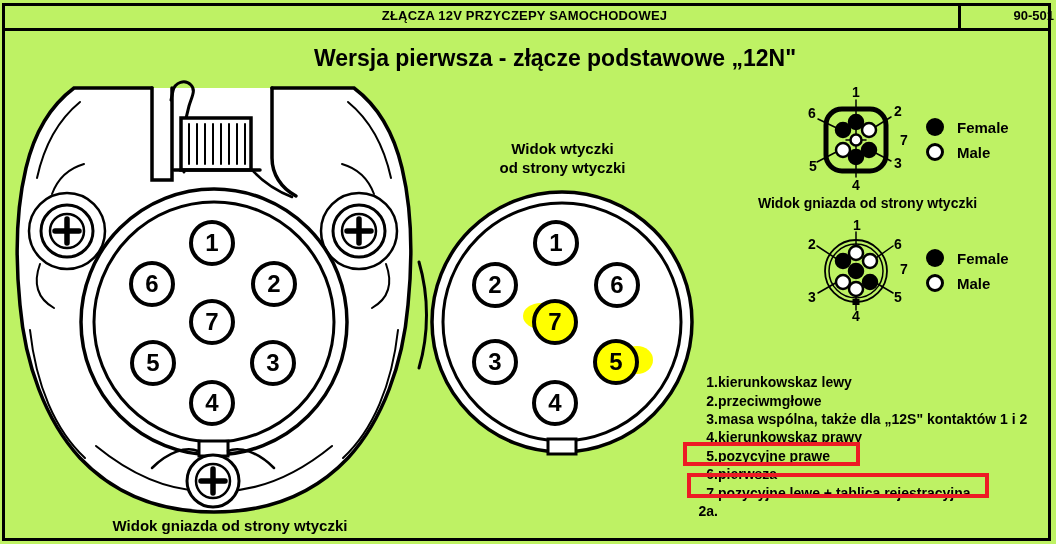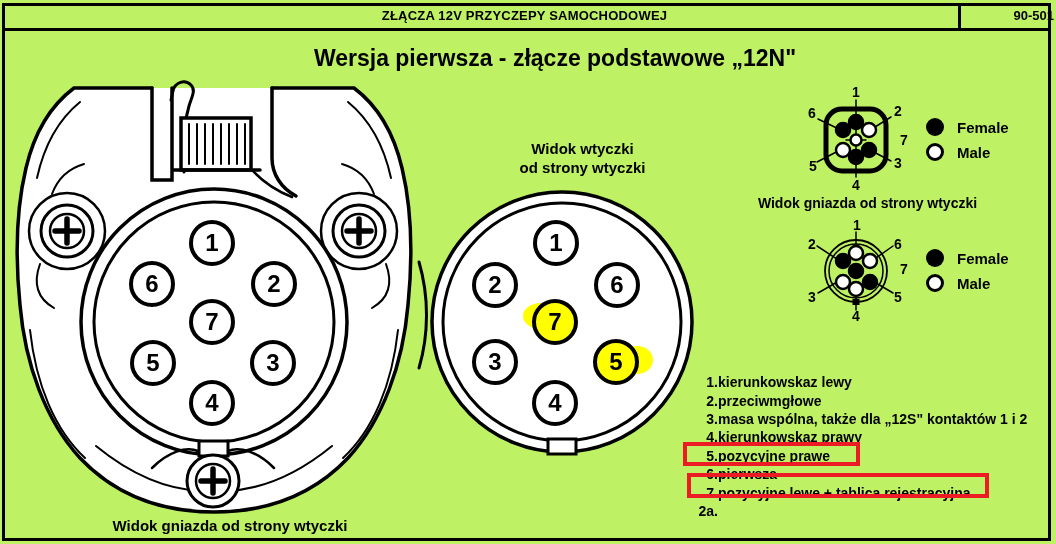"Widok wtyczki" .cap-mid { left: 475px -> 455px }
